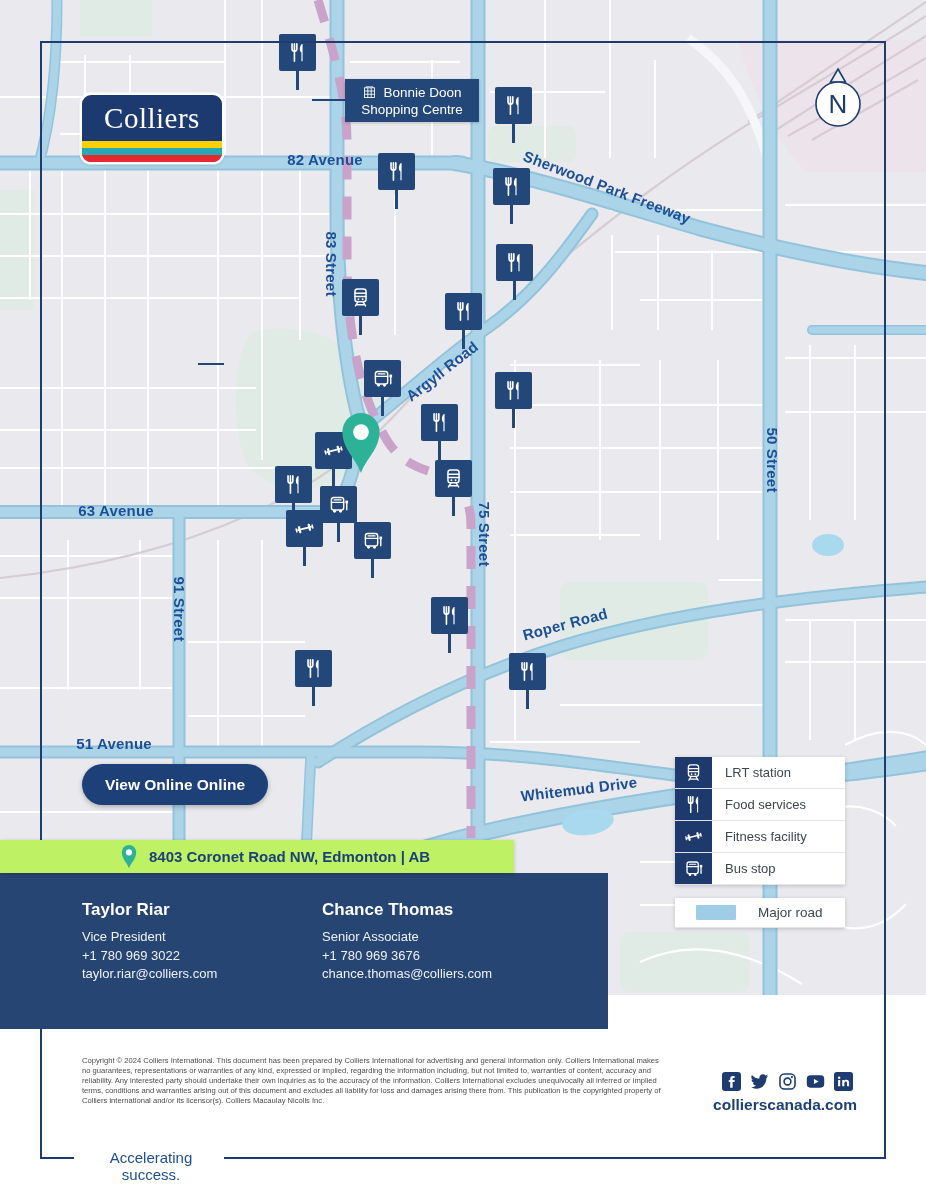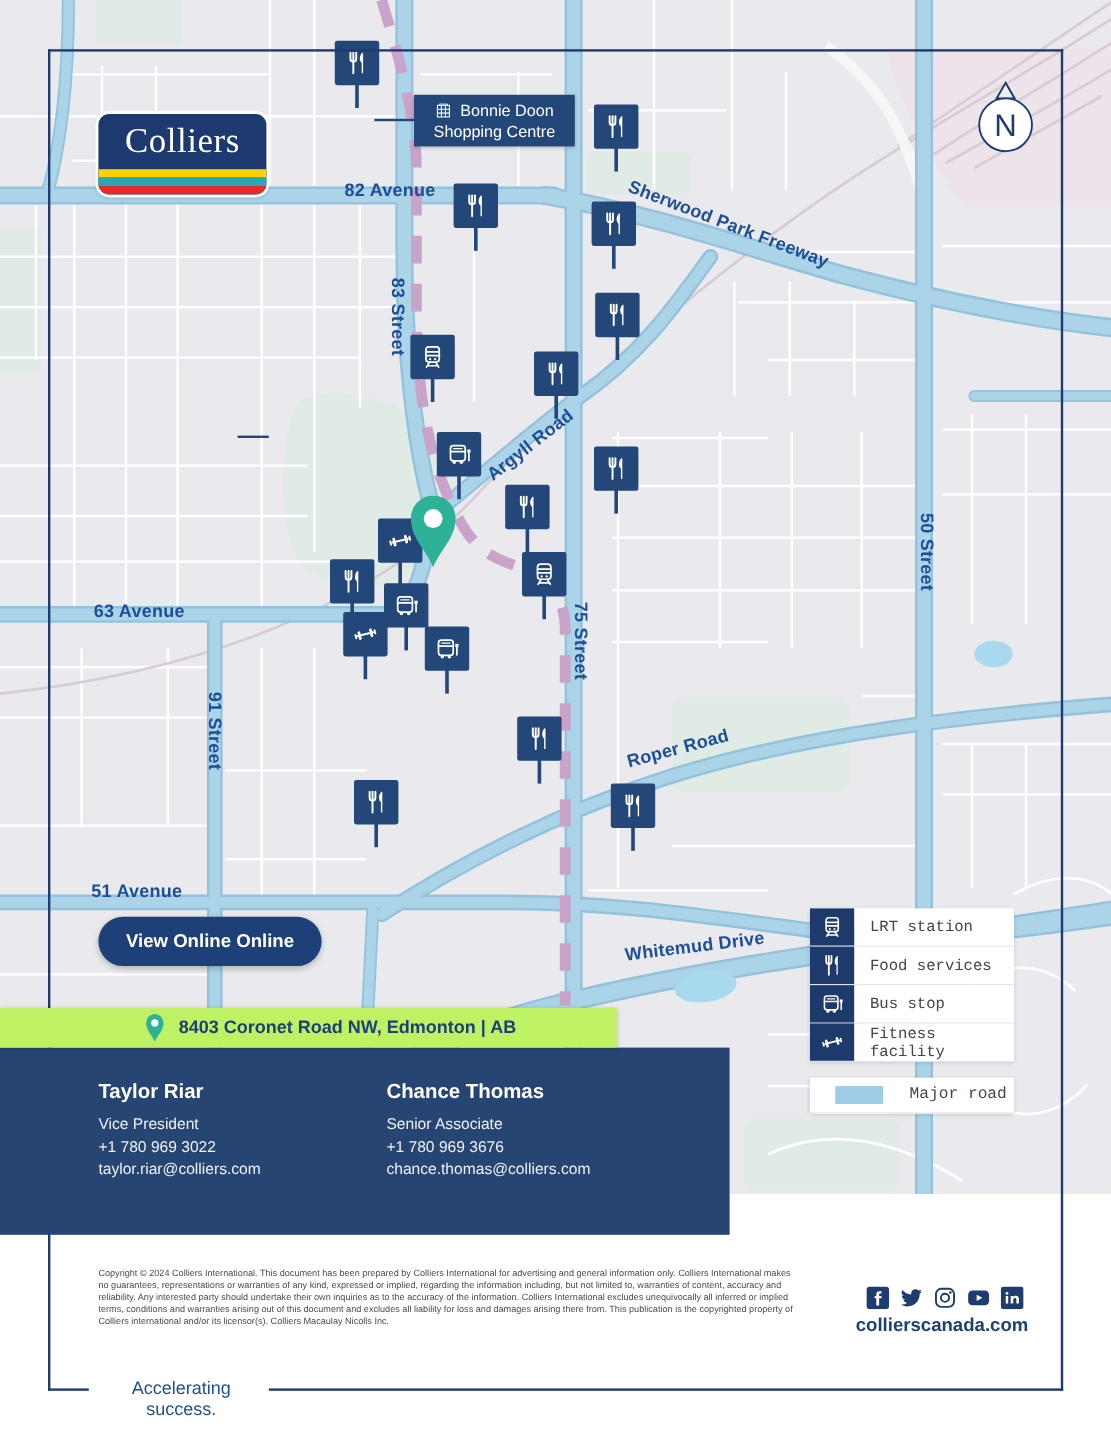"LRT station" .legend { font-family: Liberation Mono, monospace -> none }
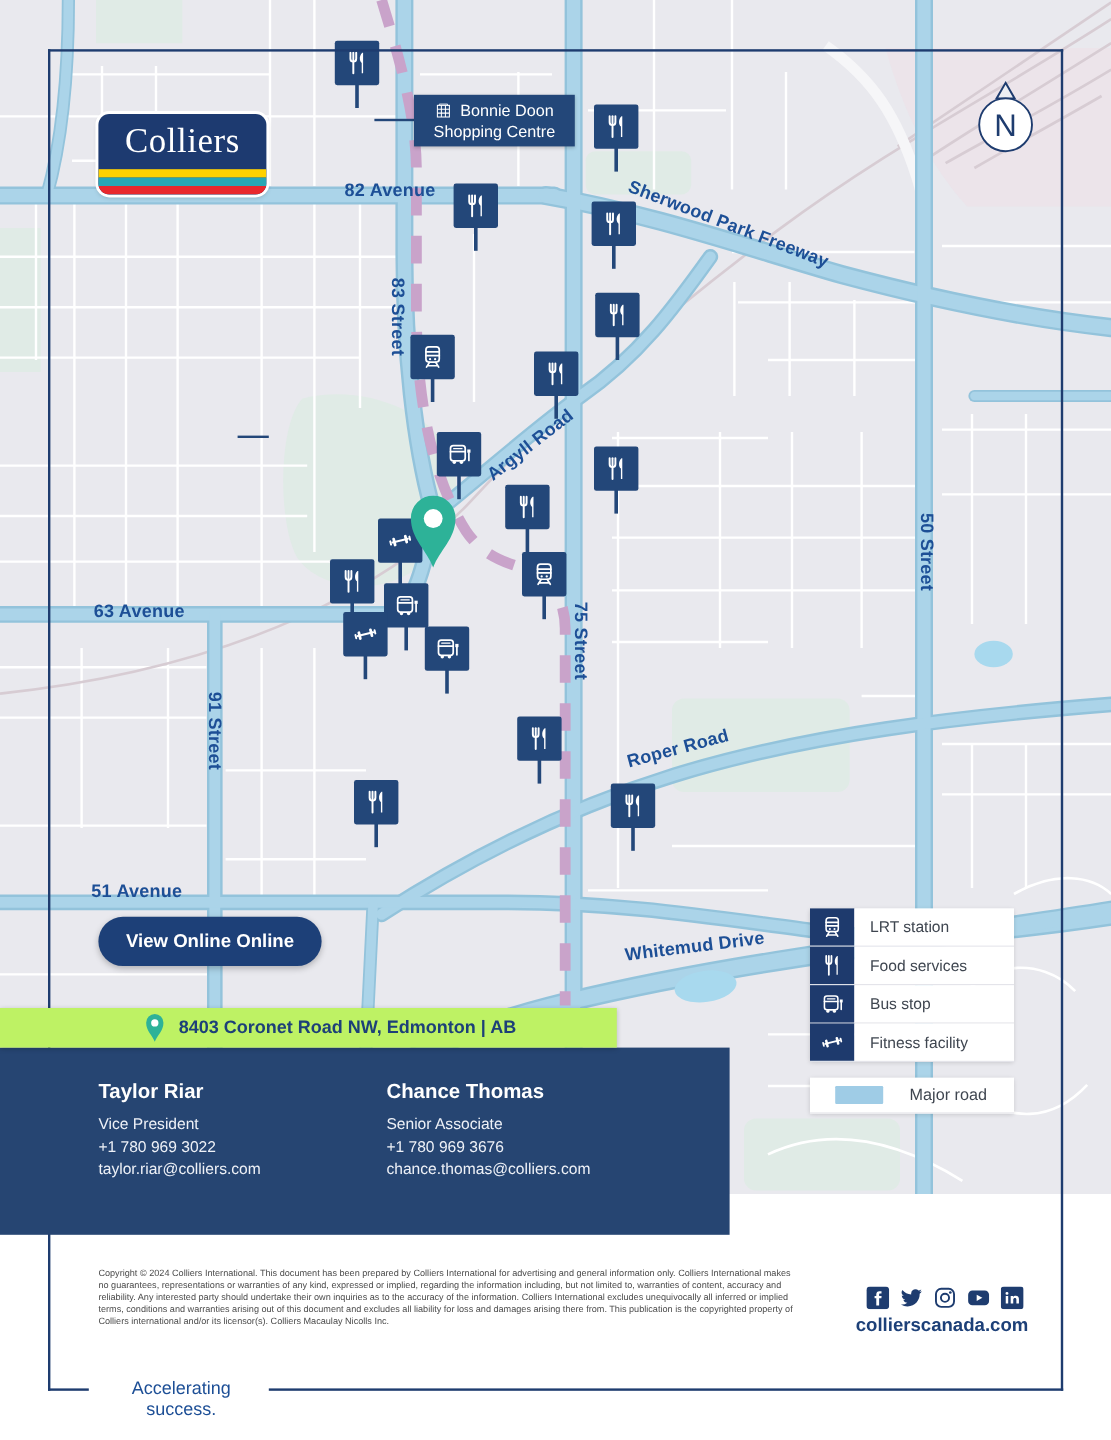"Bus stop" div.lg-row { order: before "Fitness facility" -> after "Fitness facility" }
